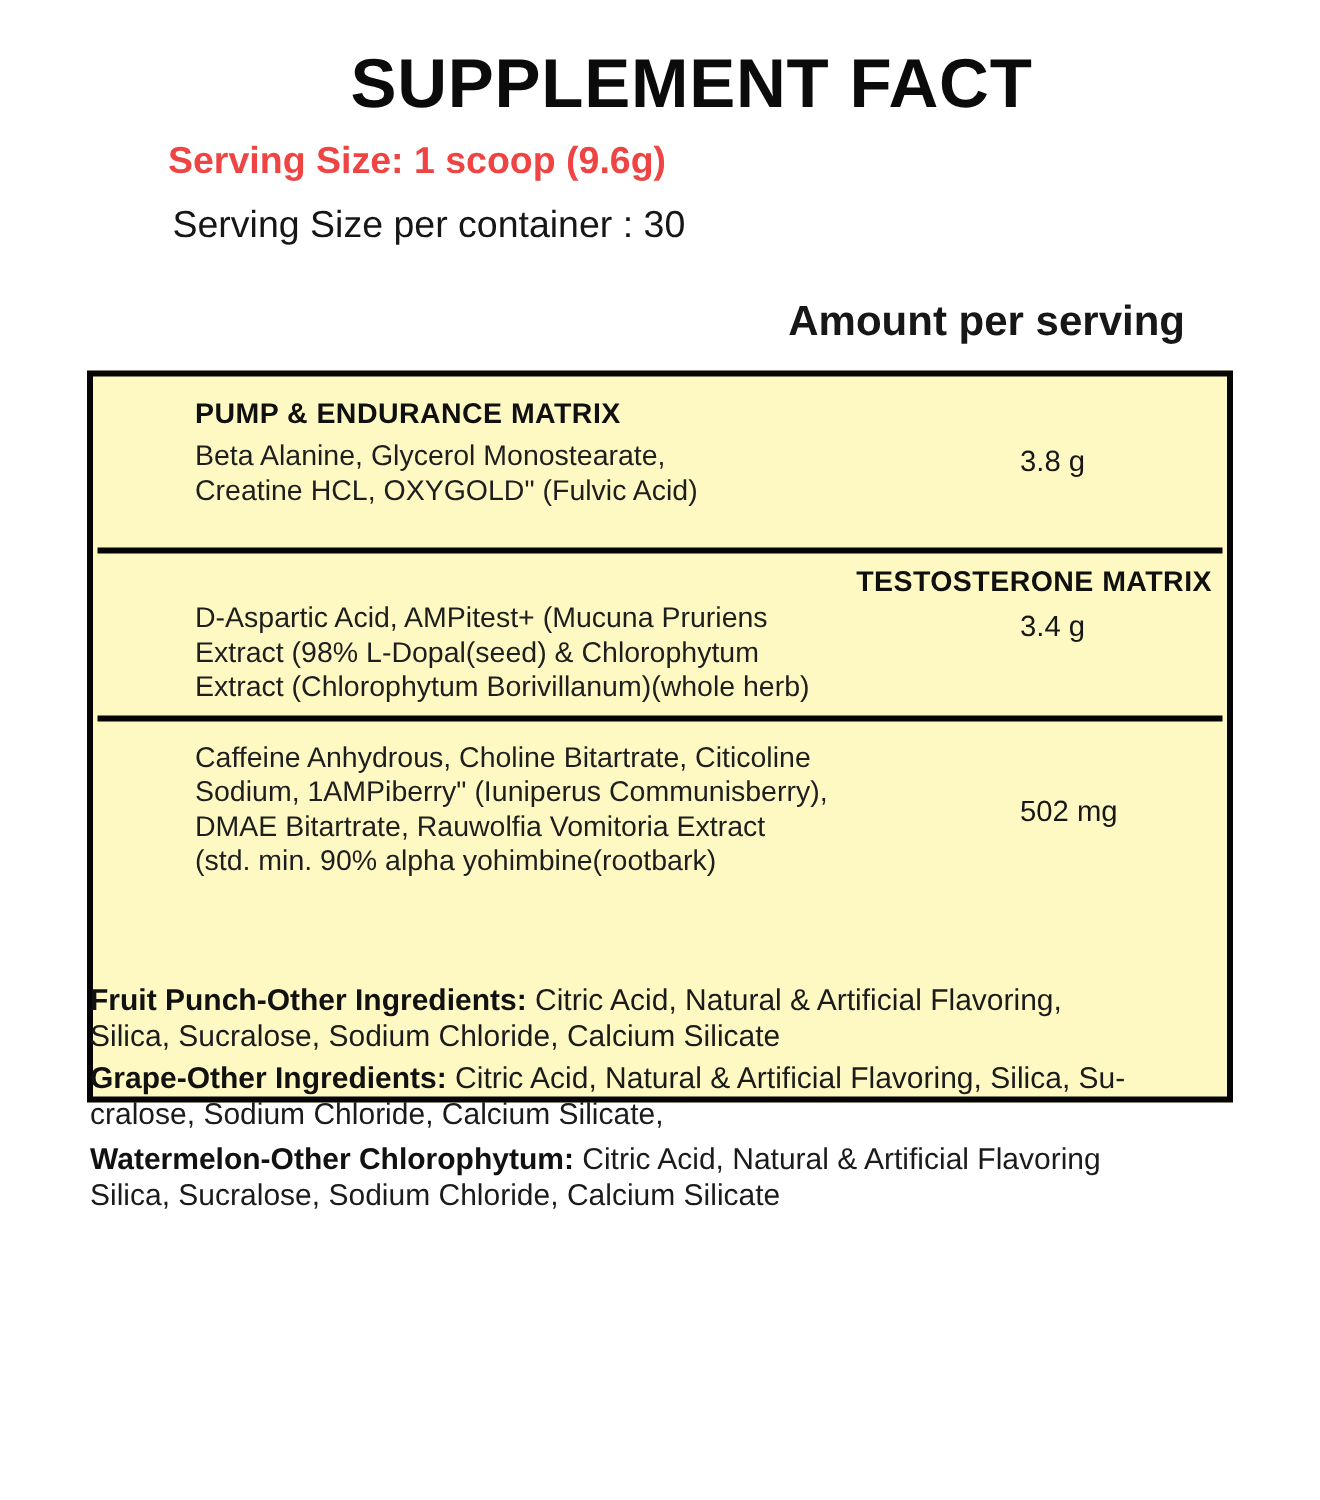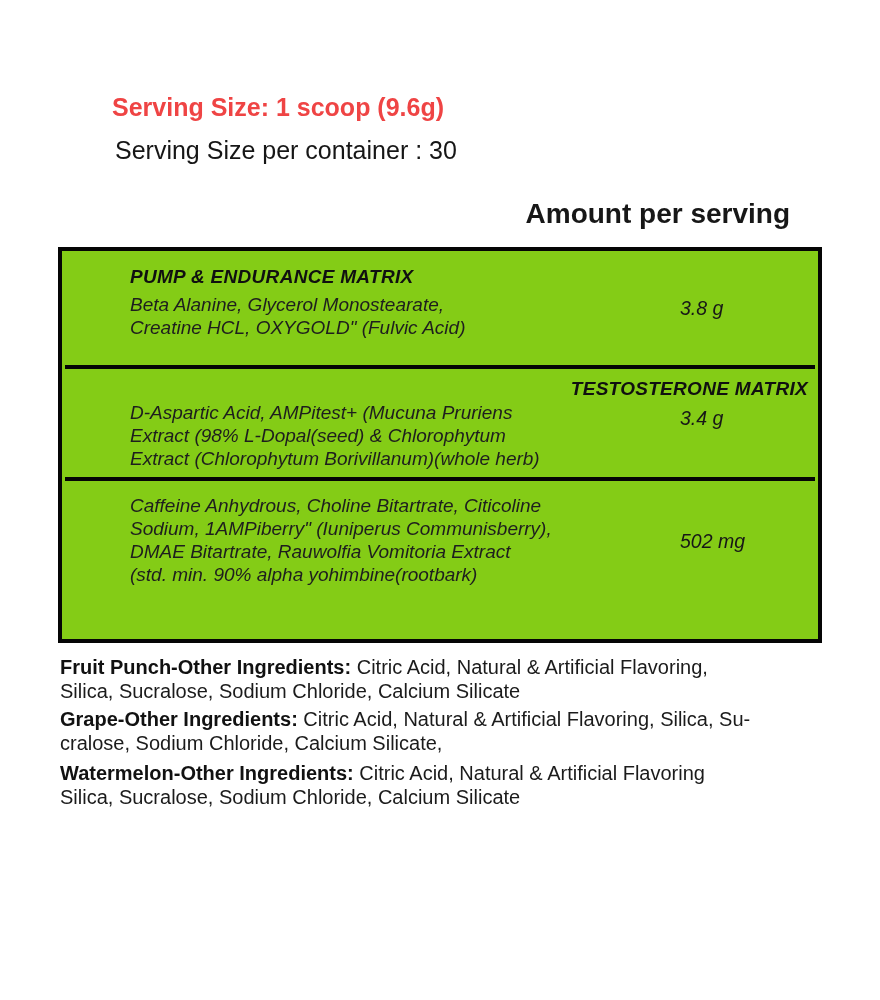"SUPPLEMENT FACT" div.title { html: none -> <div>SUPPLEMENT FACT</div> }
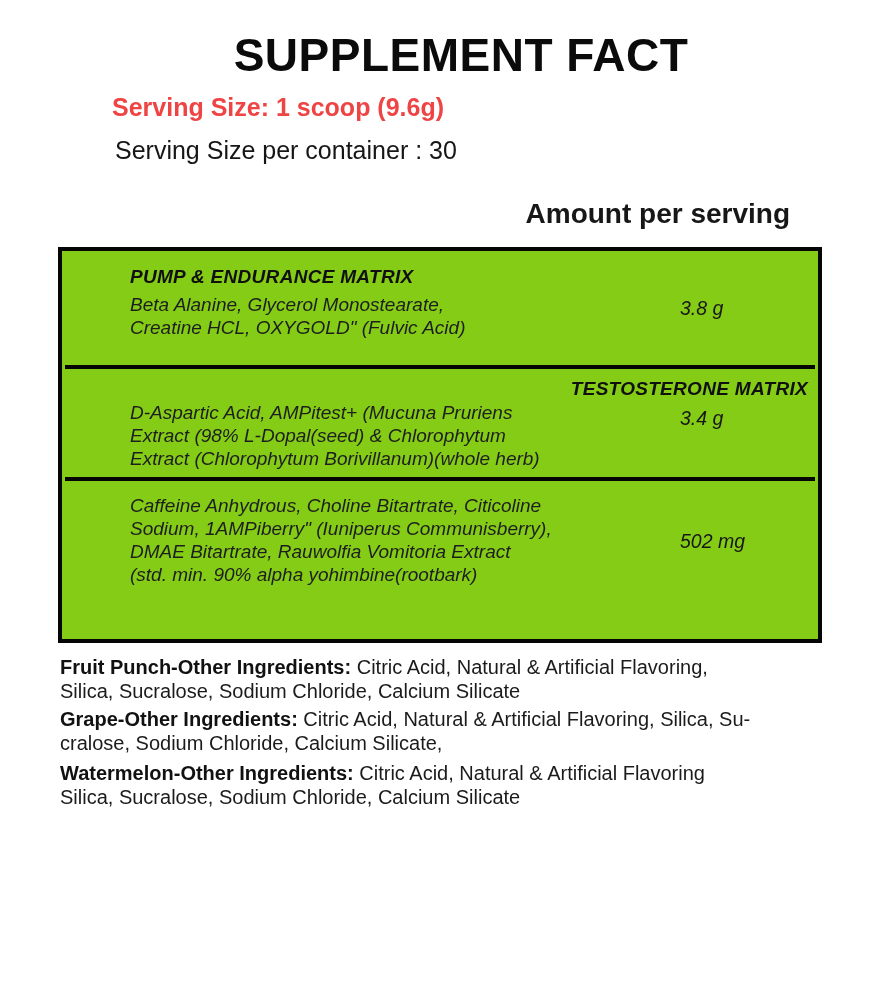"PUMP & ENDURANCE MATRIX" .facts-box { background: #84cc16 -> #fef9c3; font-style: italic -> none; height: 396px -> 488px }
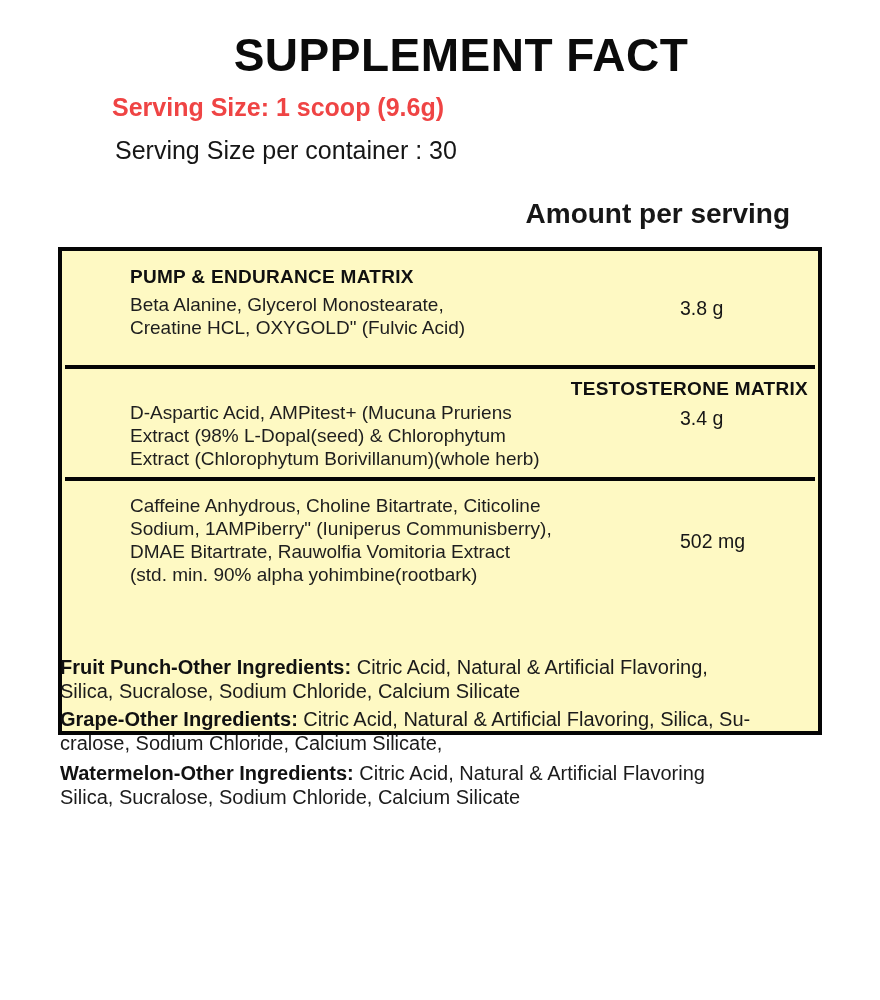"Watermelon-Other Ingredients:" span.lead { text: Ingredients -> Chlorophytum }
